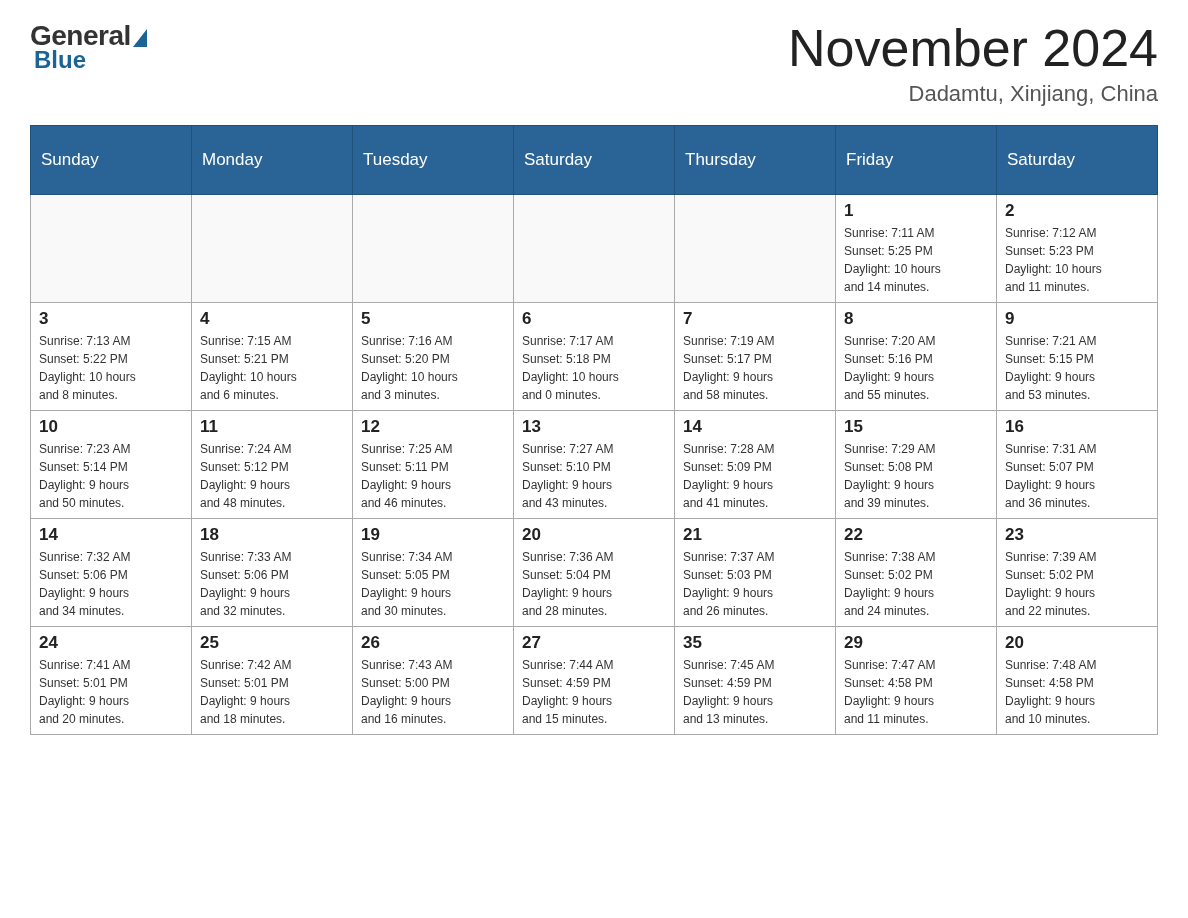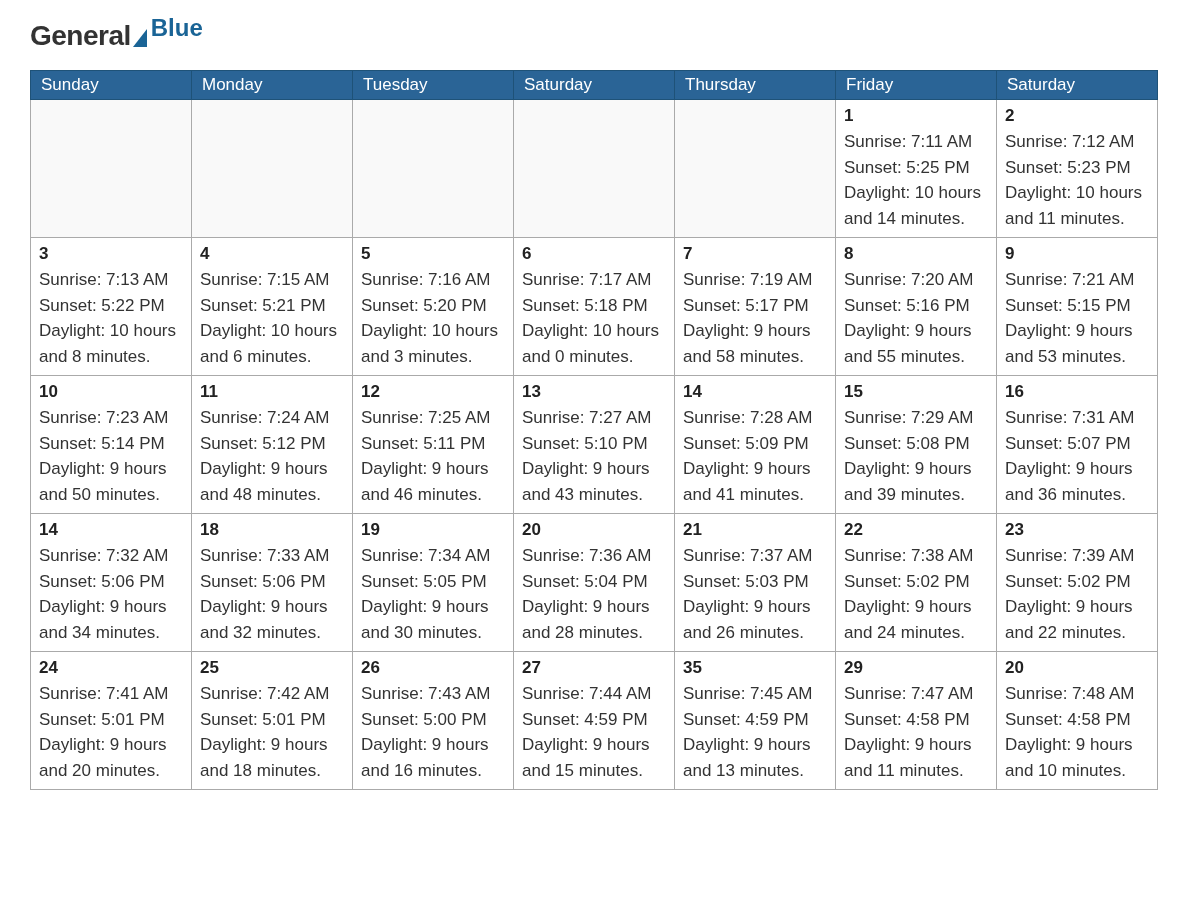"General" .logo { flex-direction: row -> column }
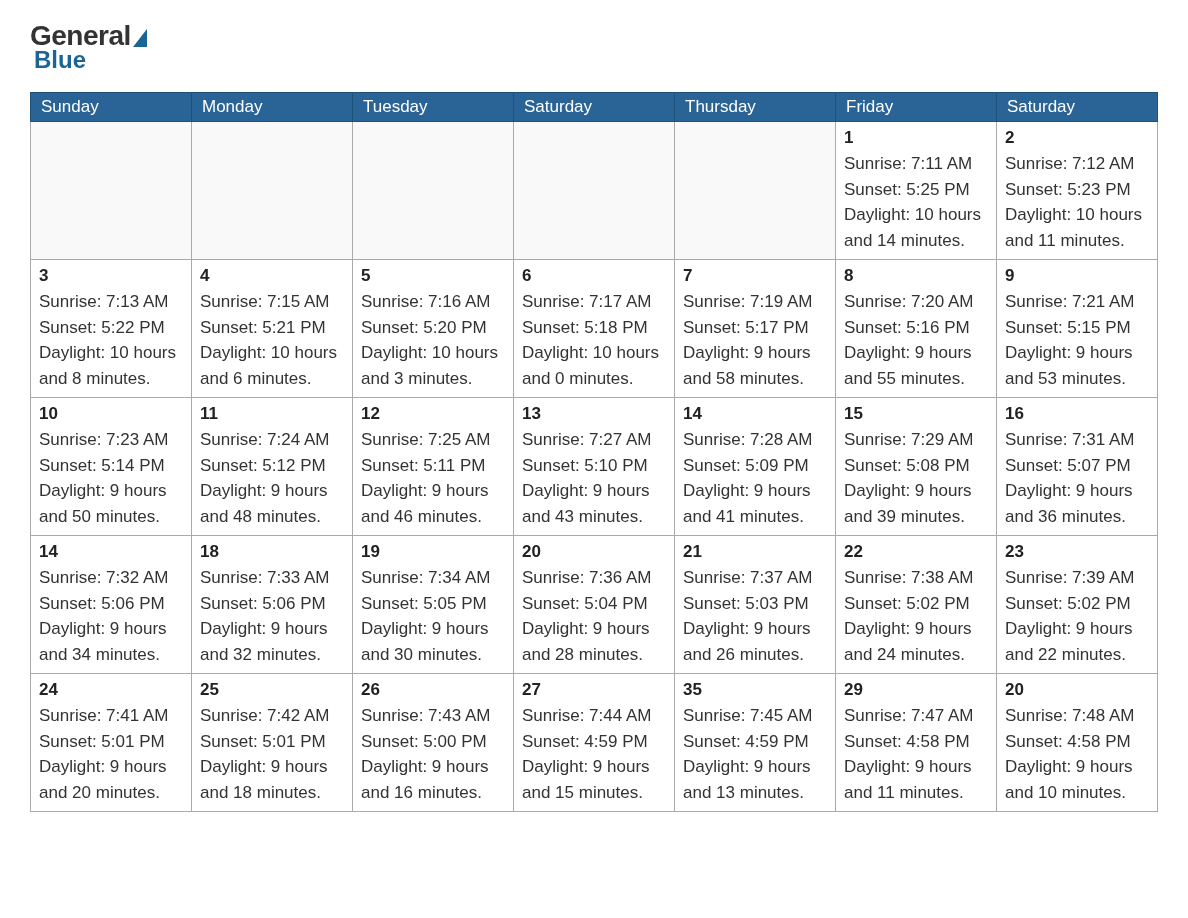"November 2024" div.title-area { html: none -> <div> <div>November 2024</div> <div>Dadamtu, Xinjiang, China</div> </div> }
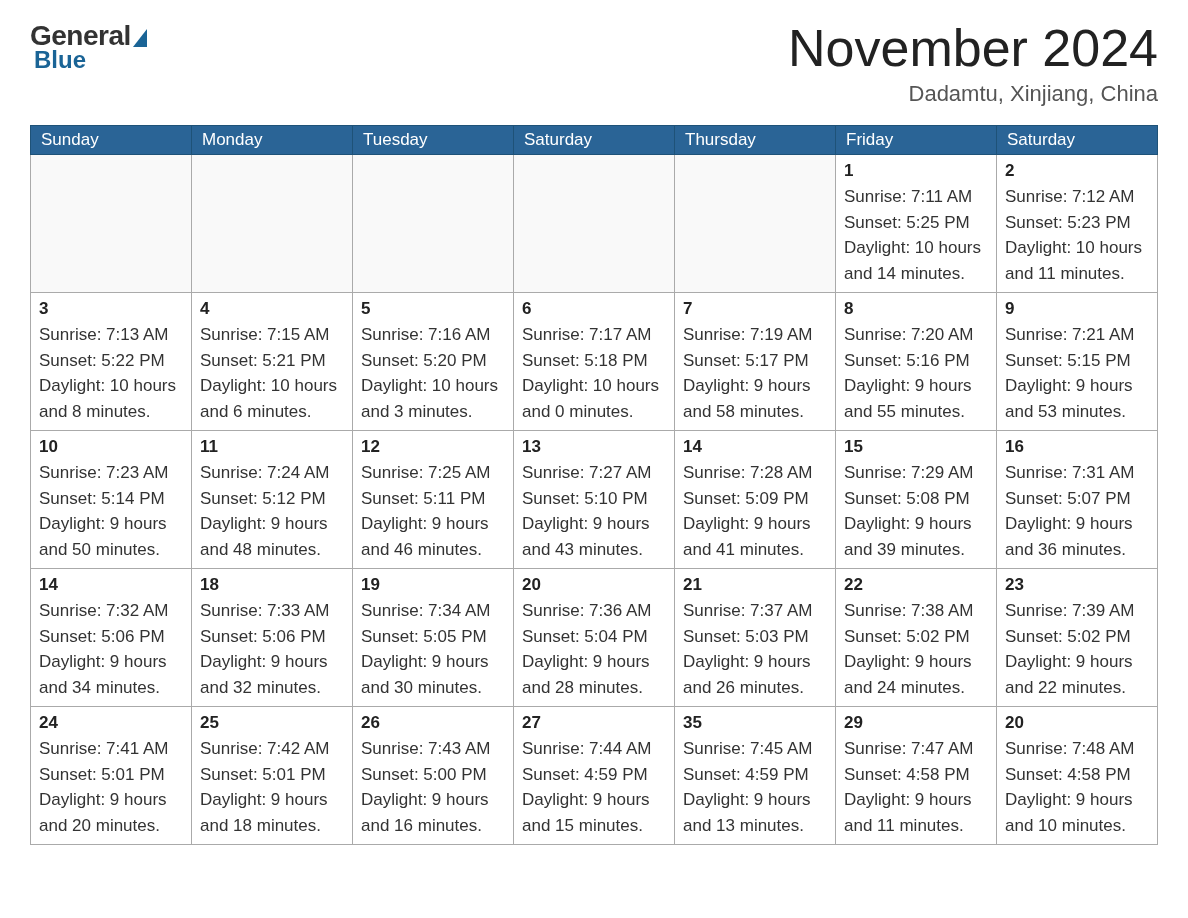"Sunday" .calendar thead tr th { padding: 4px 10px -> 24px 10px }
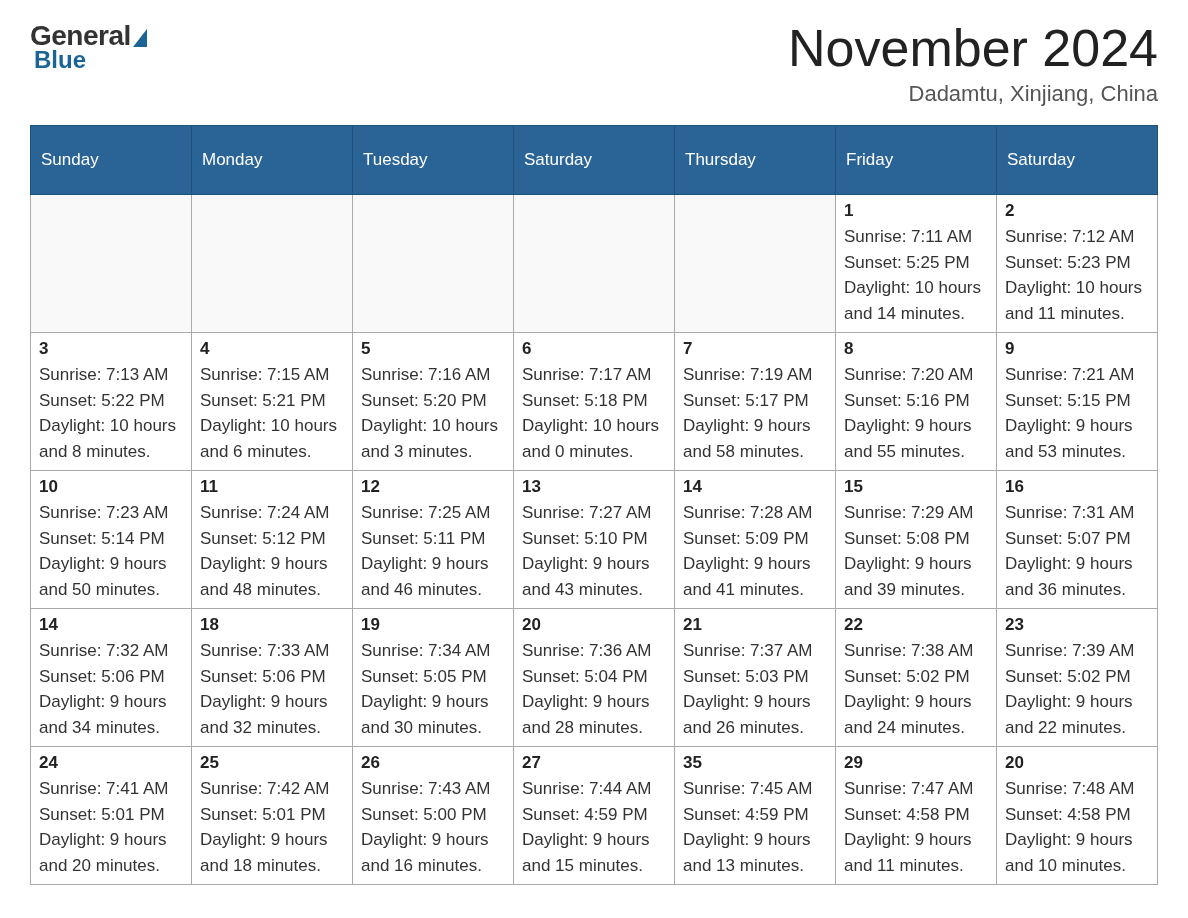"Sunrise: 7:11 AM" .day-info { font-size: 17px -> 12px }
